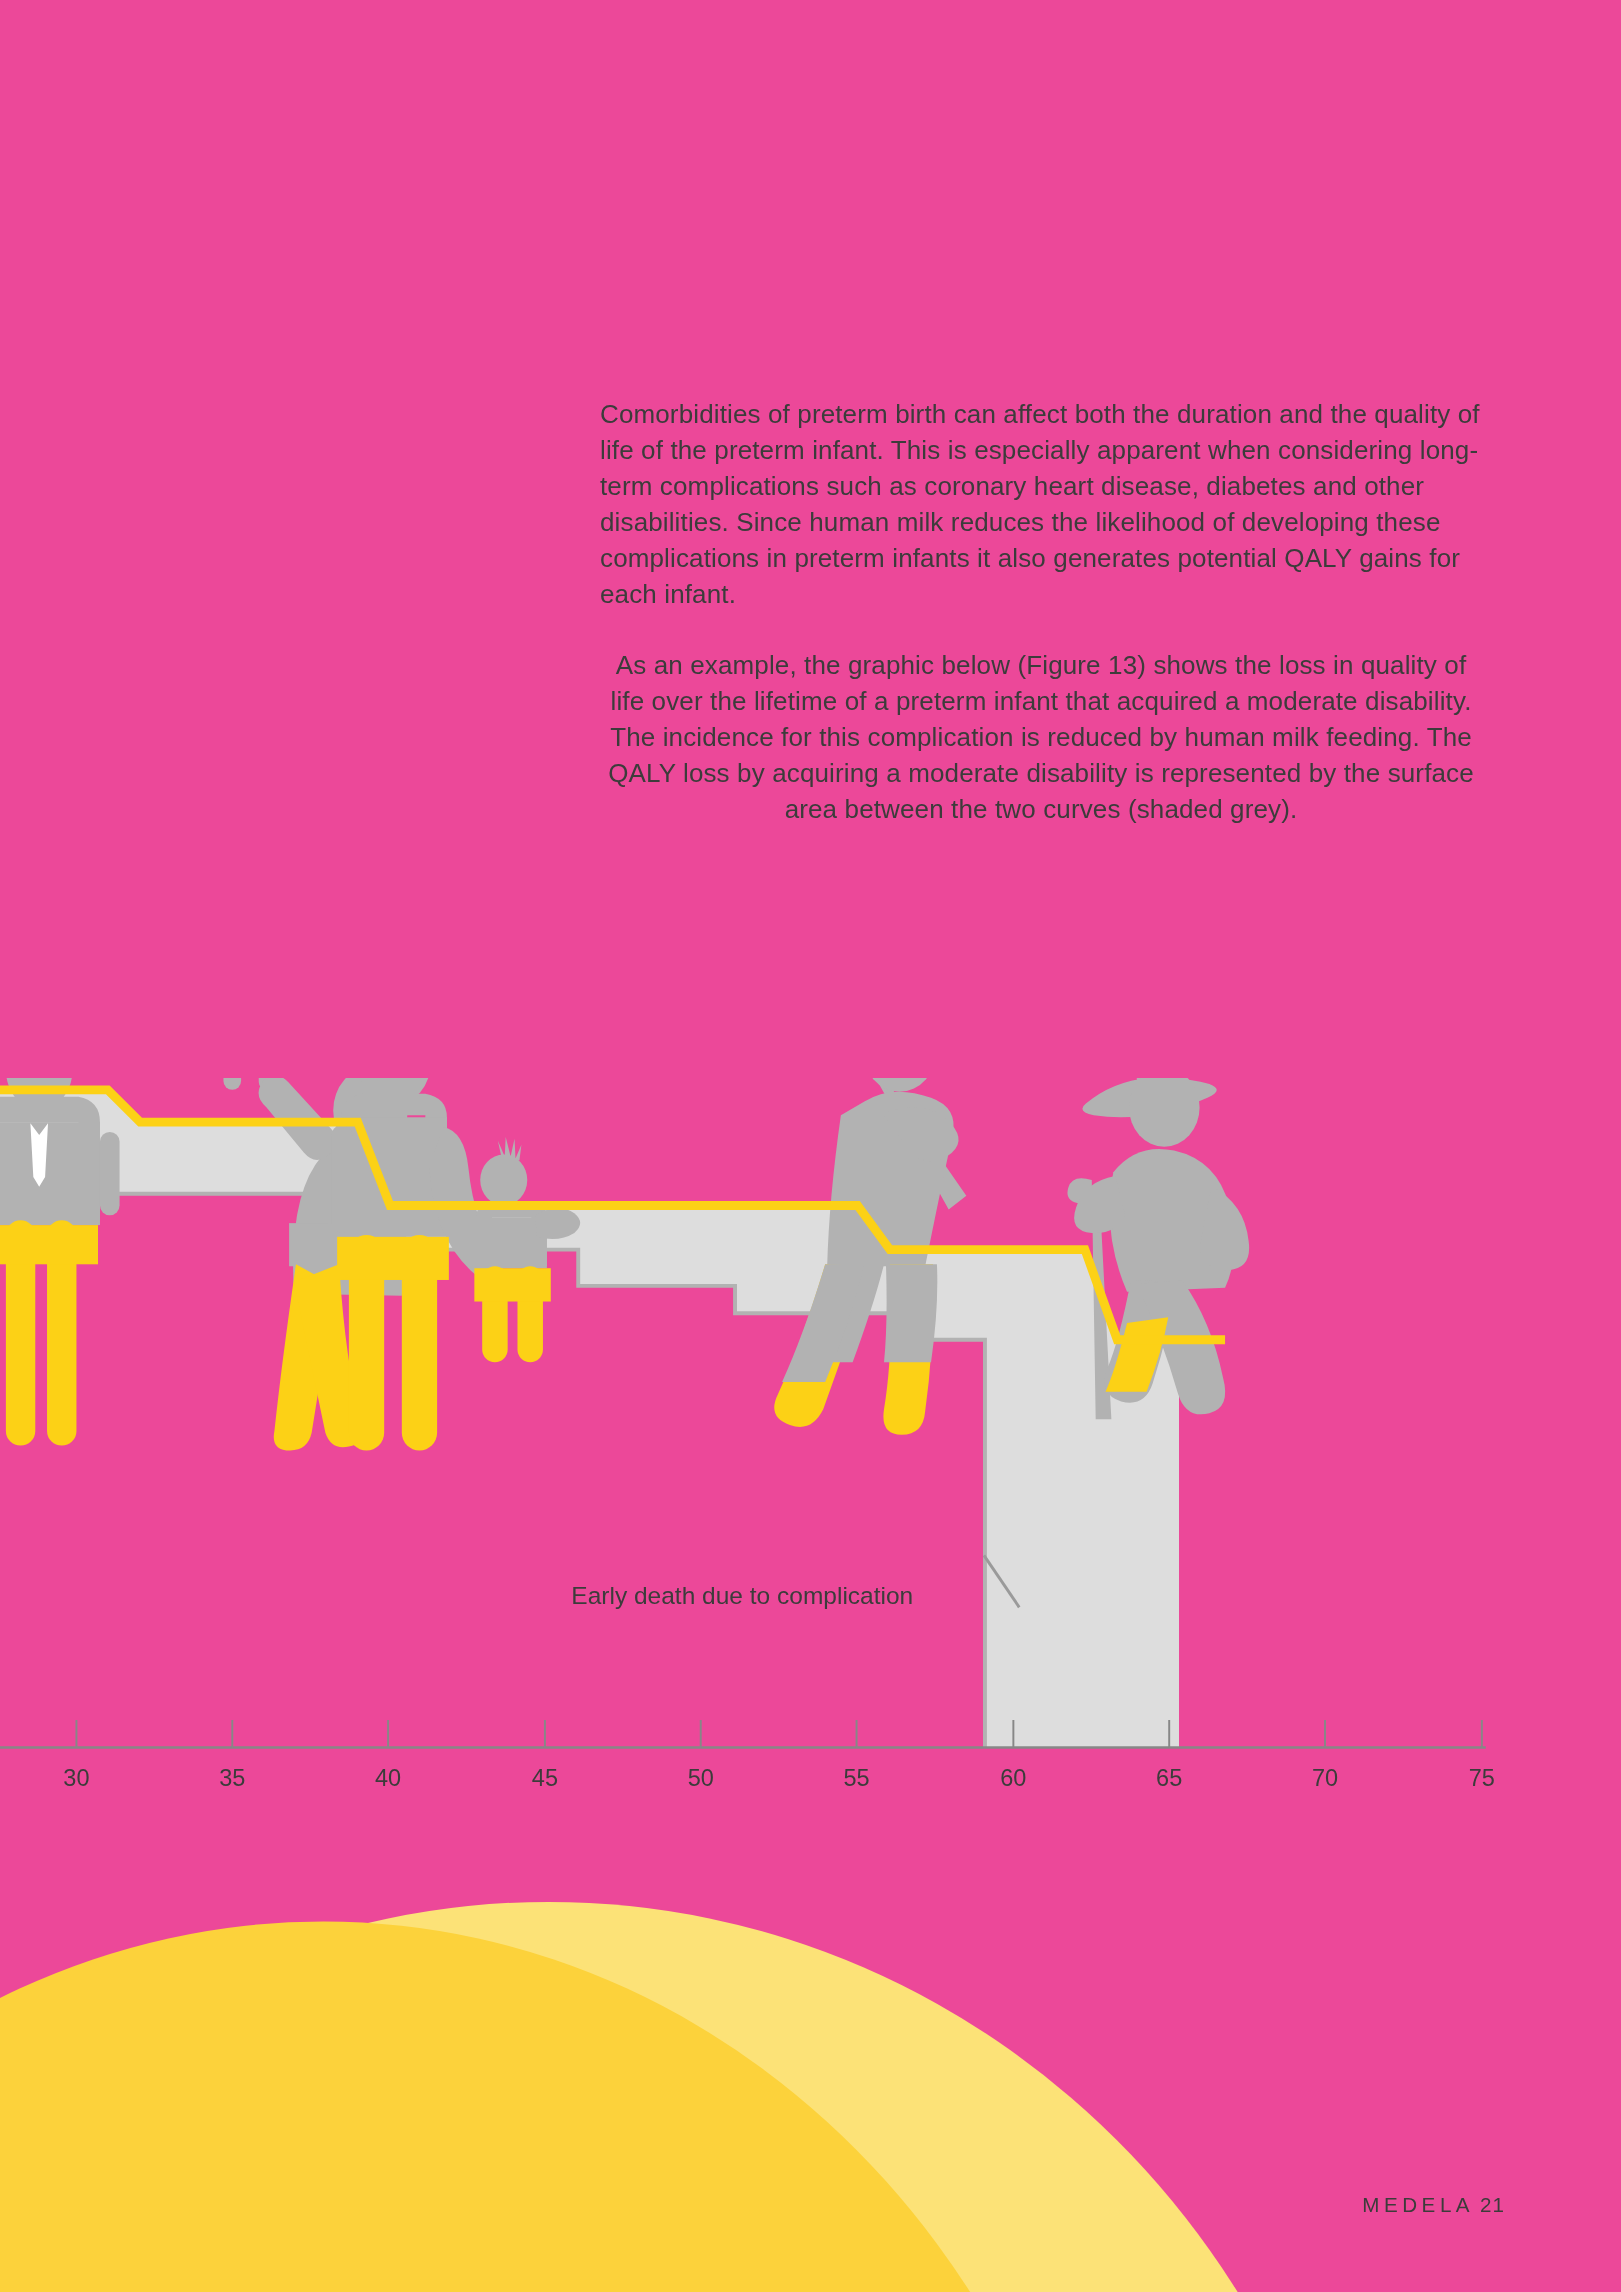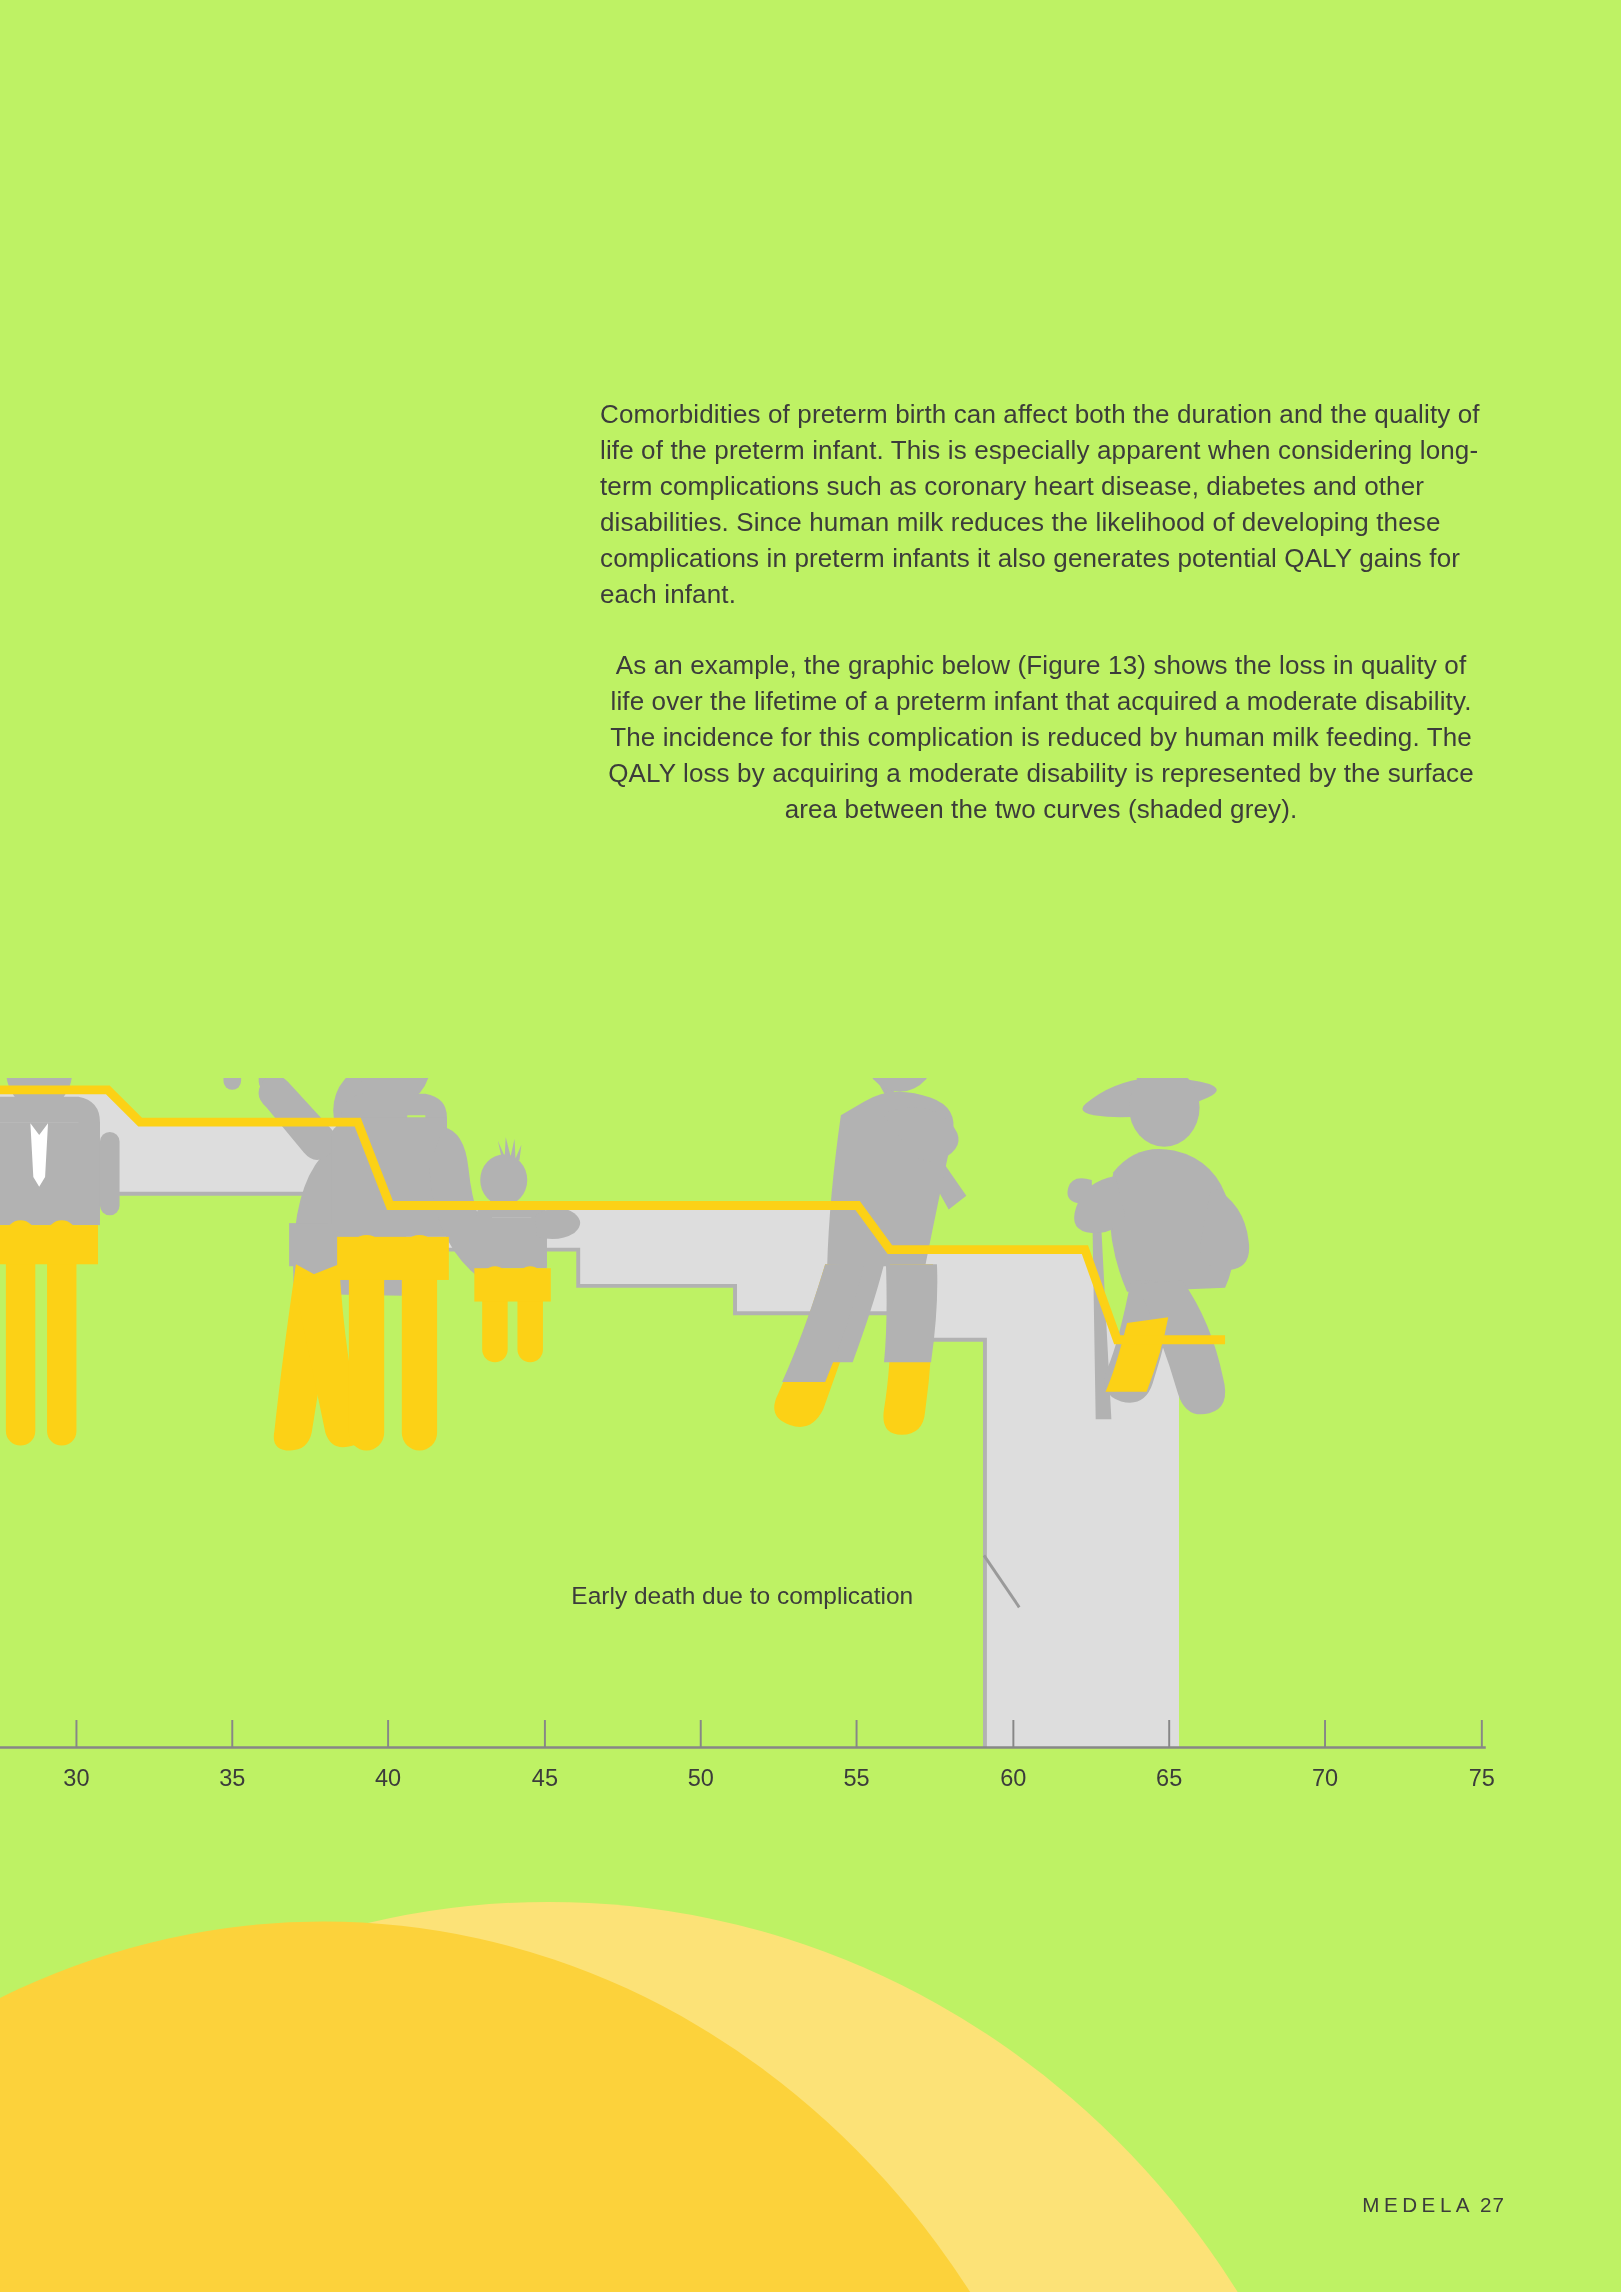"Comorbidities of preterm birth can" .page { background: #bef264 -> #ec4899 }
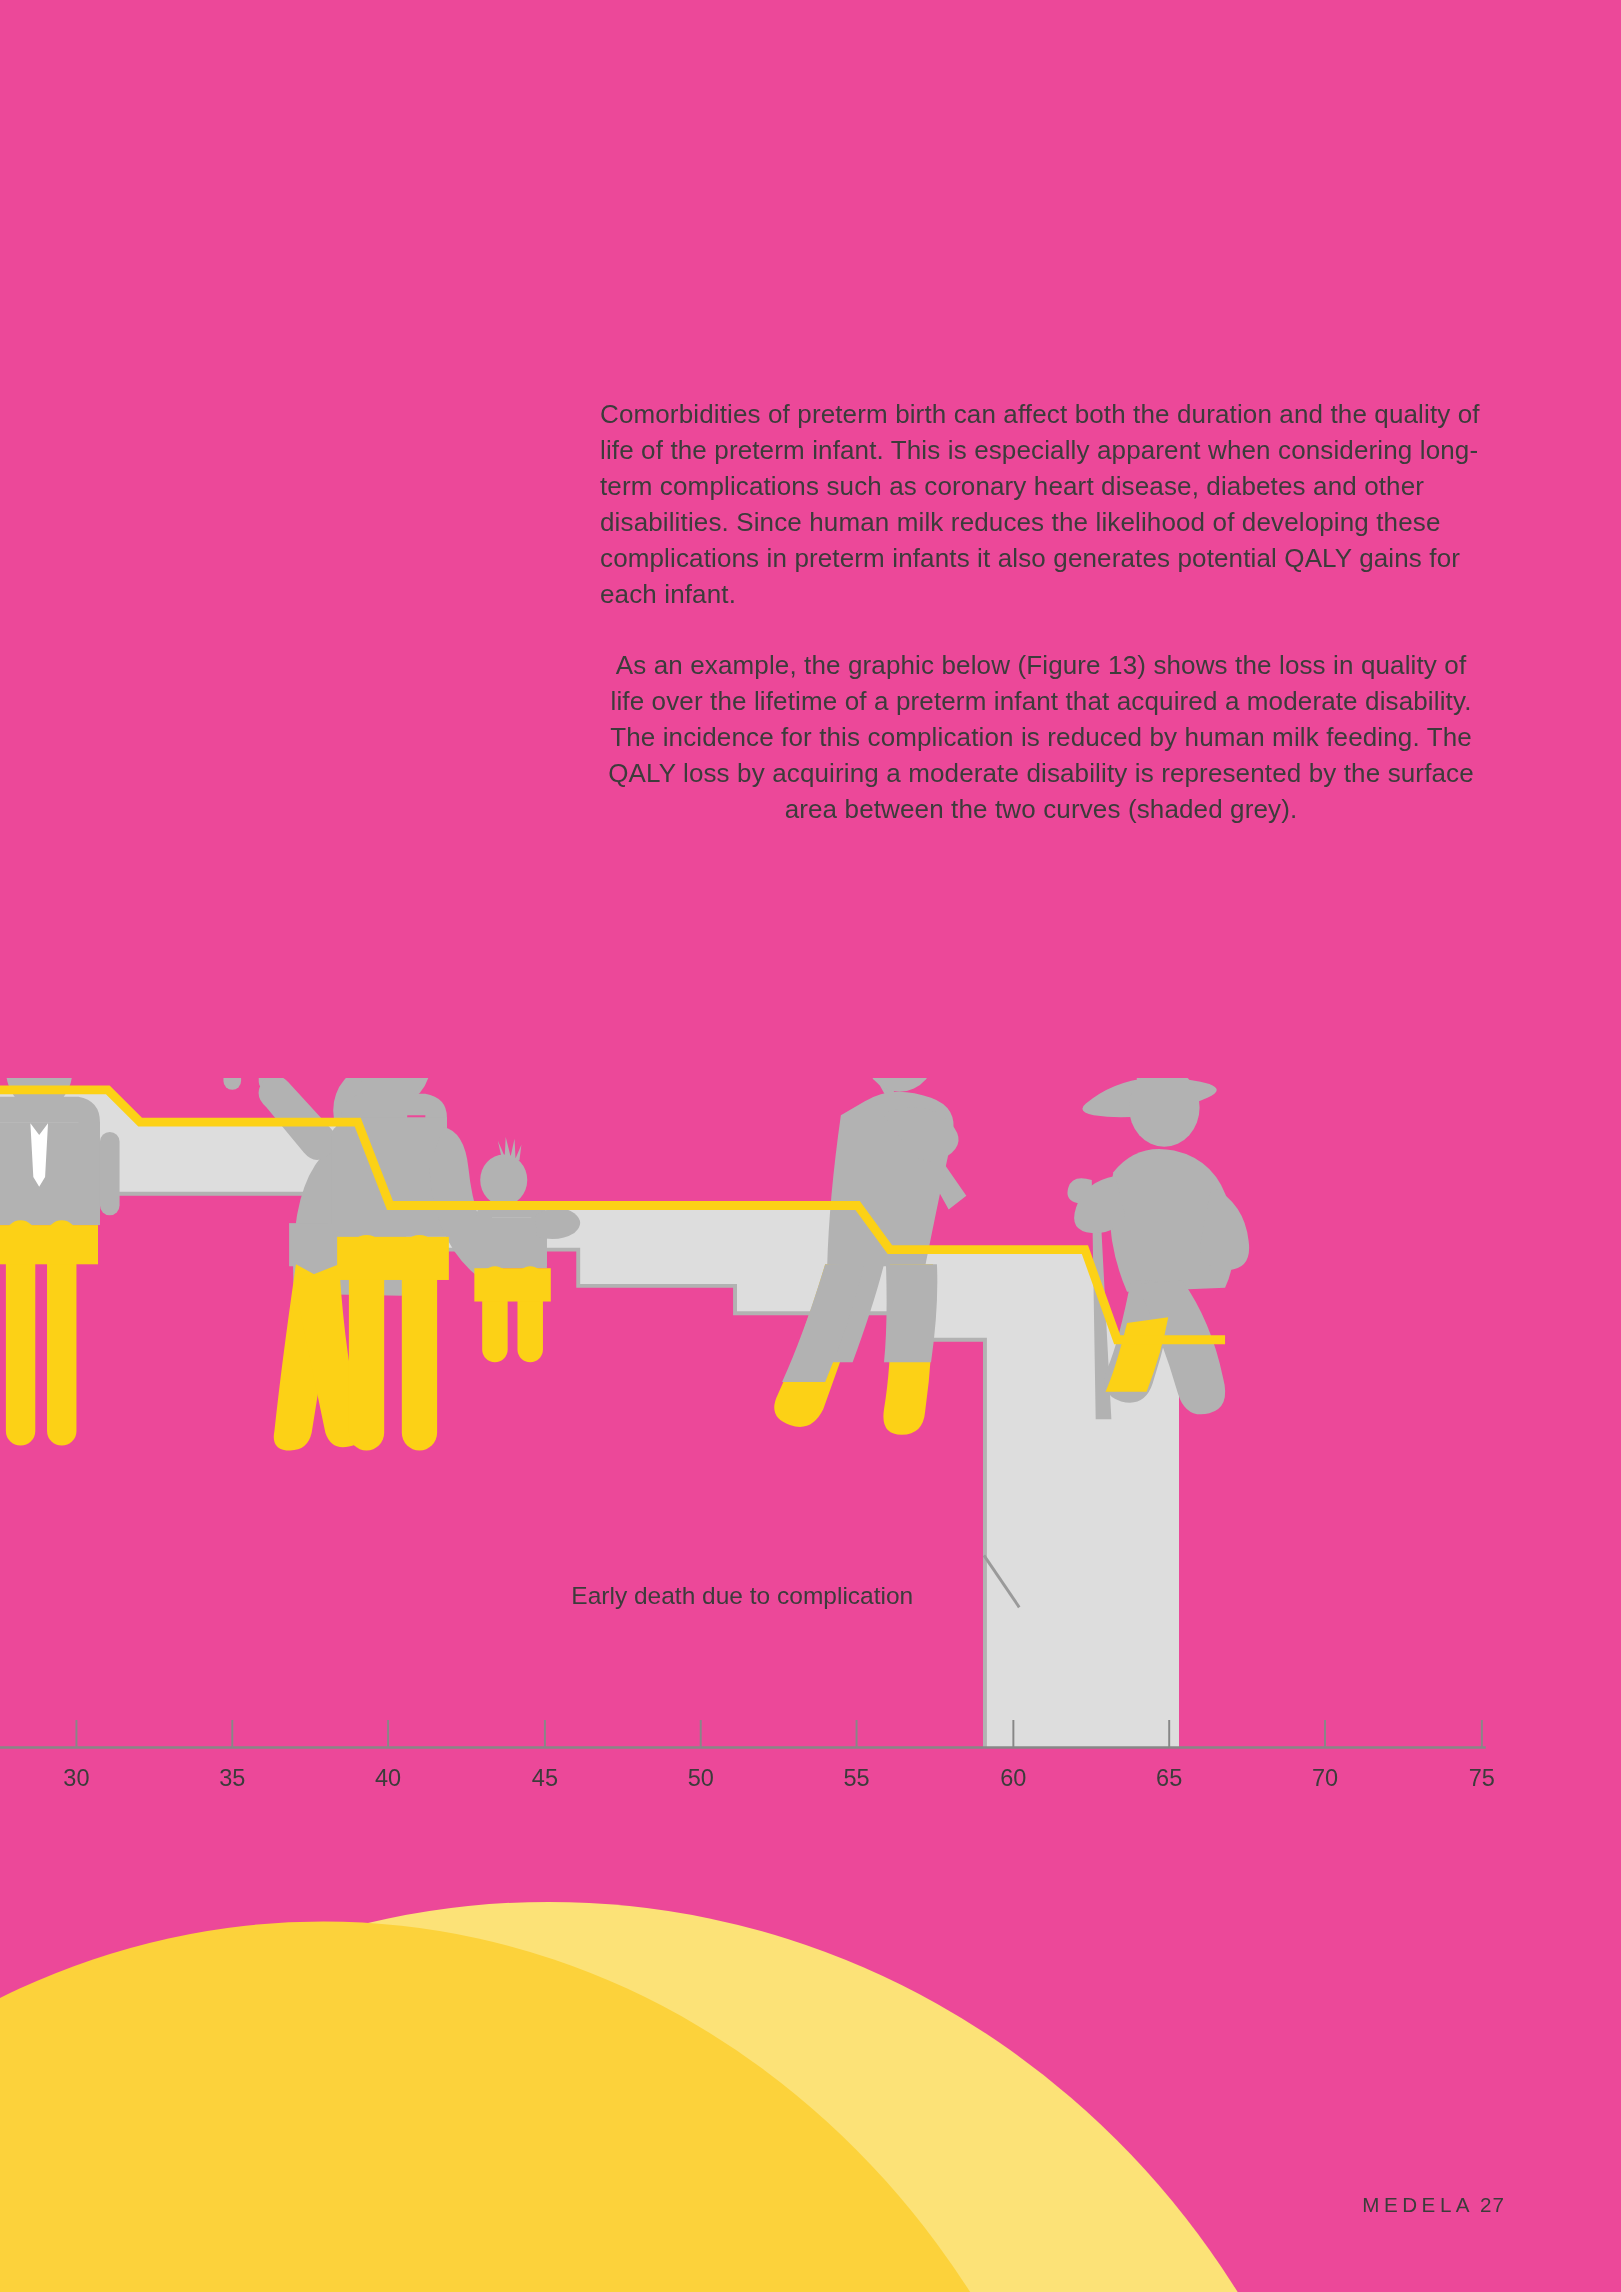"27" span.pg { text: 27 -> 21 }
